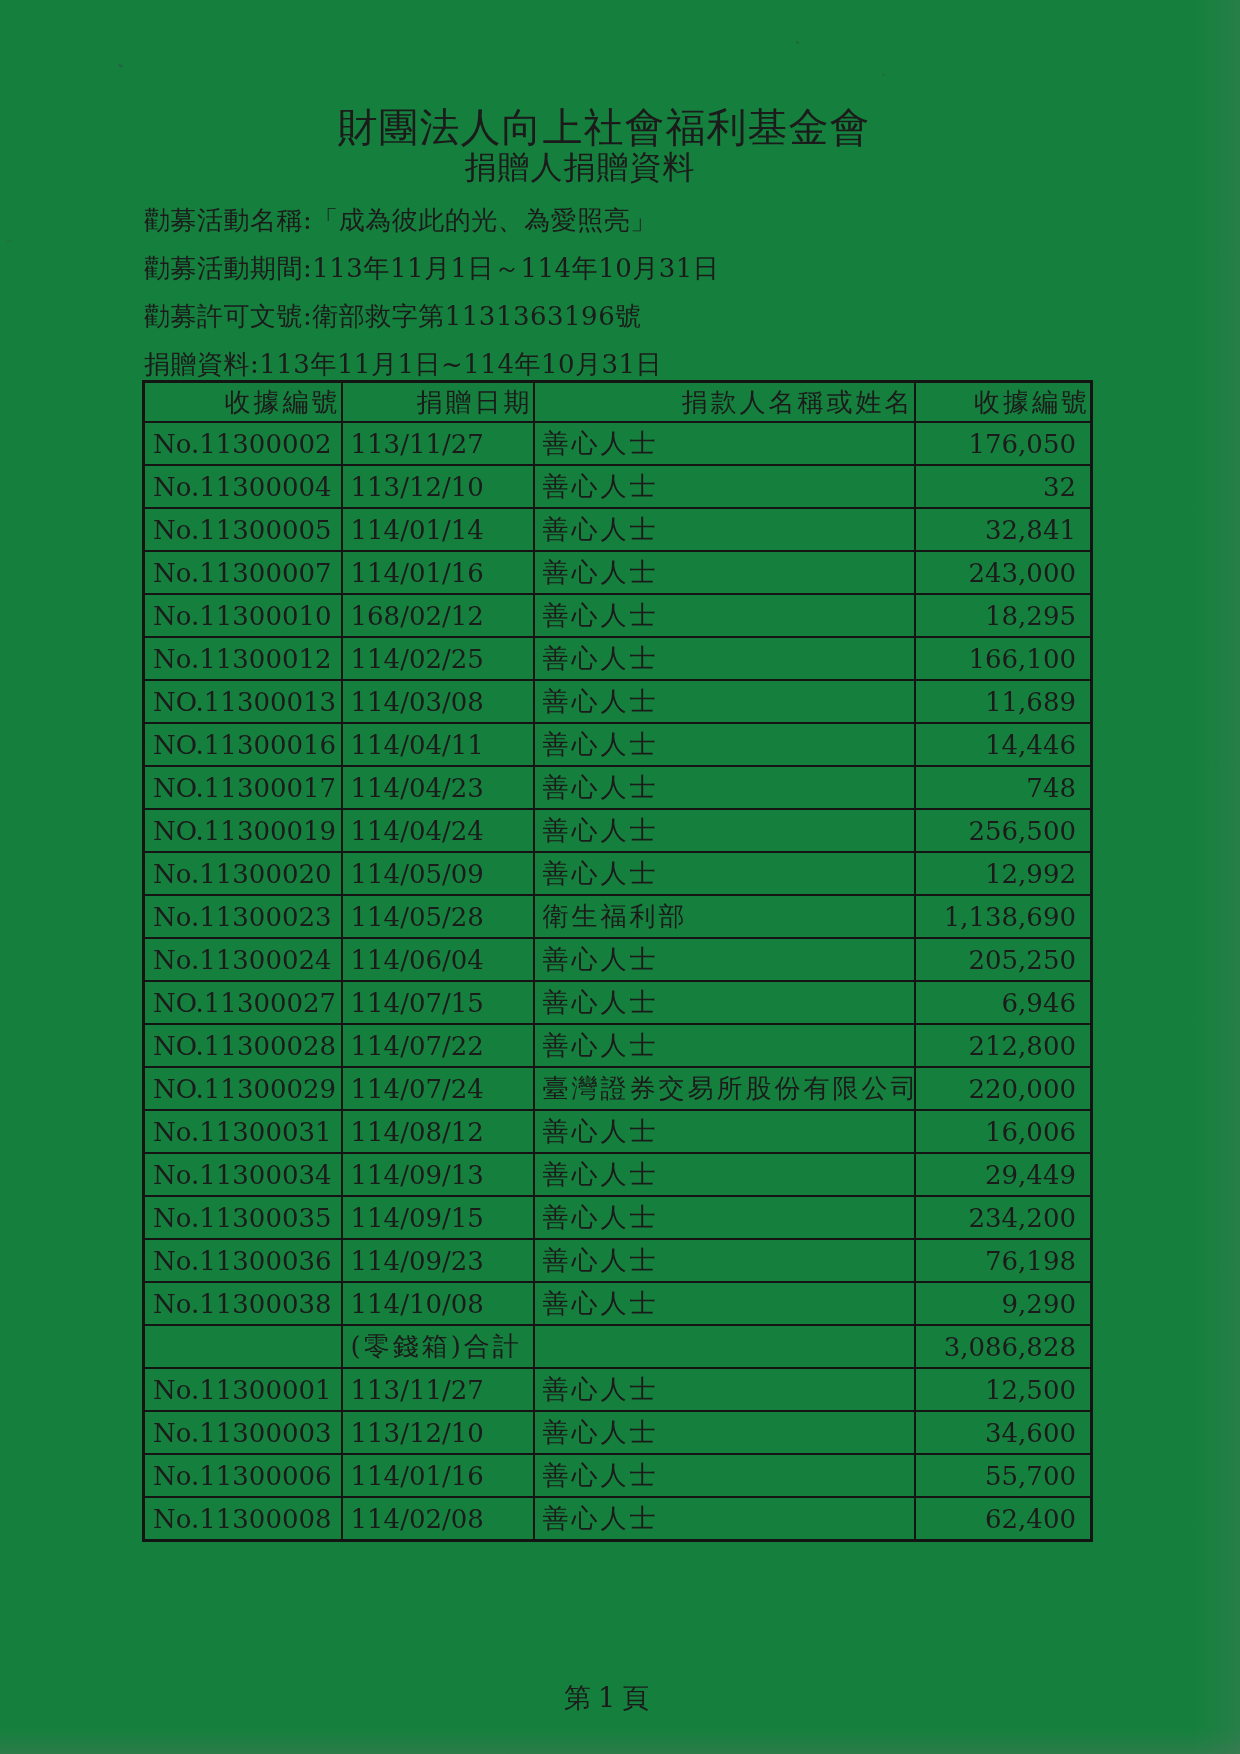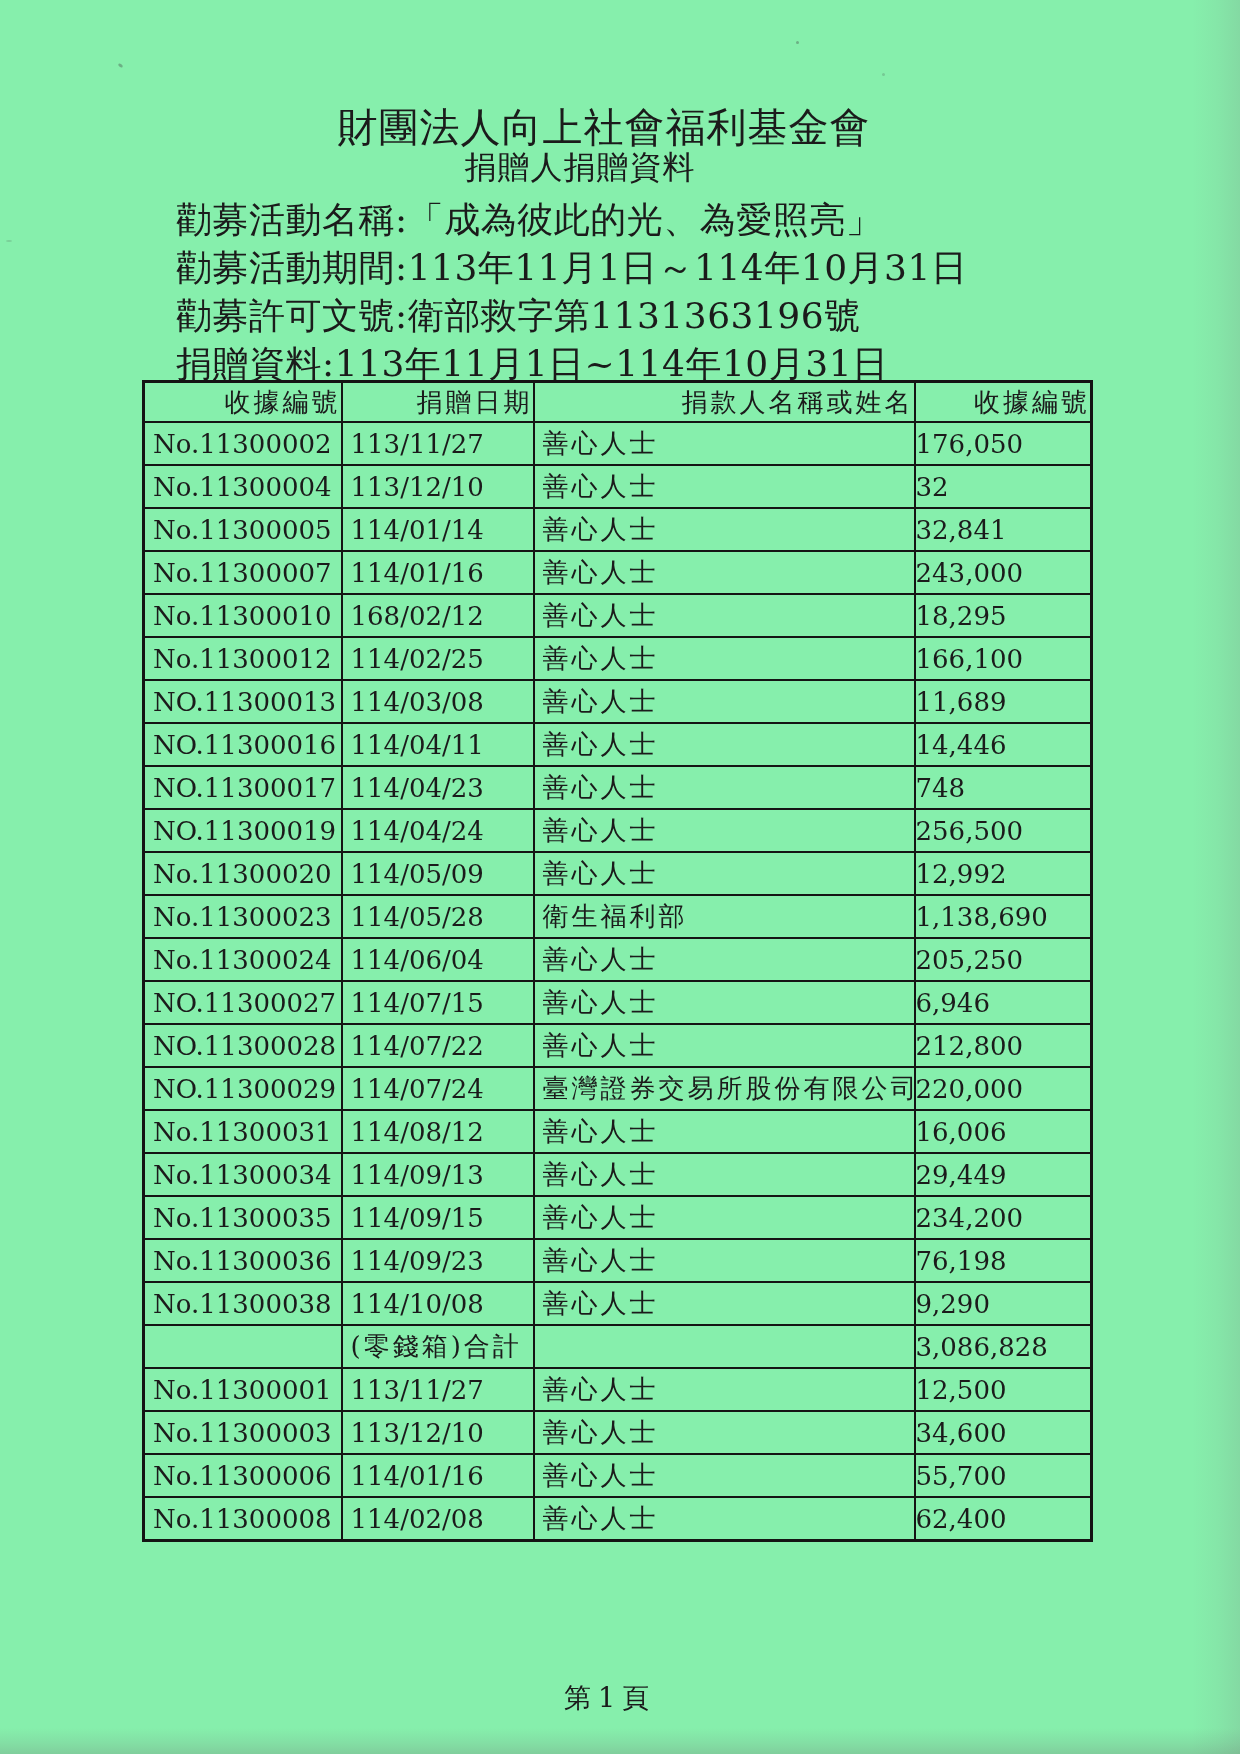"財團法人向上社會福利基金會" .page { background: #86efac -> #15803d }
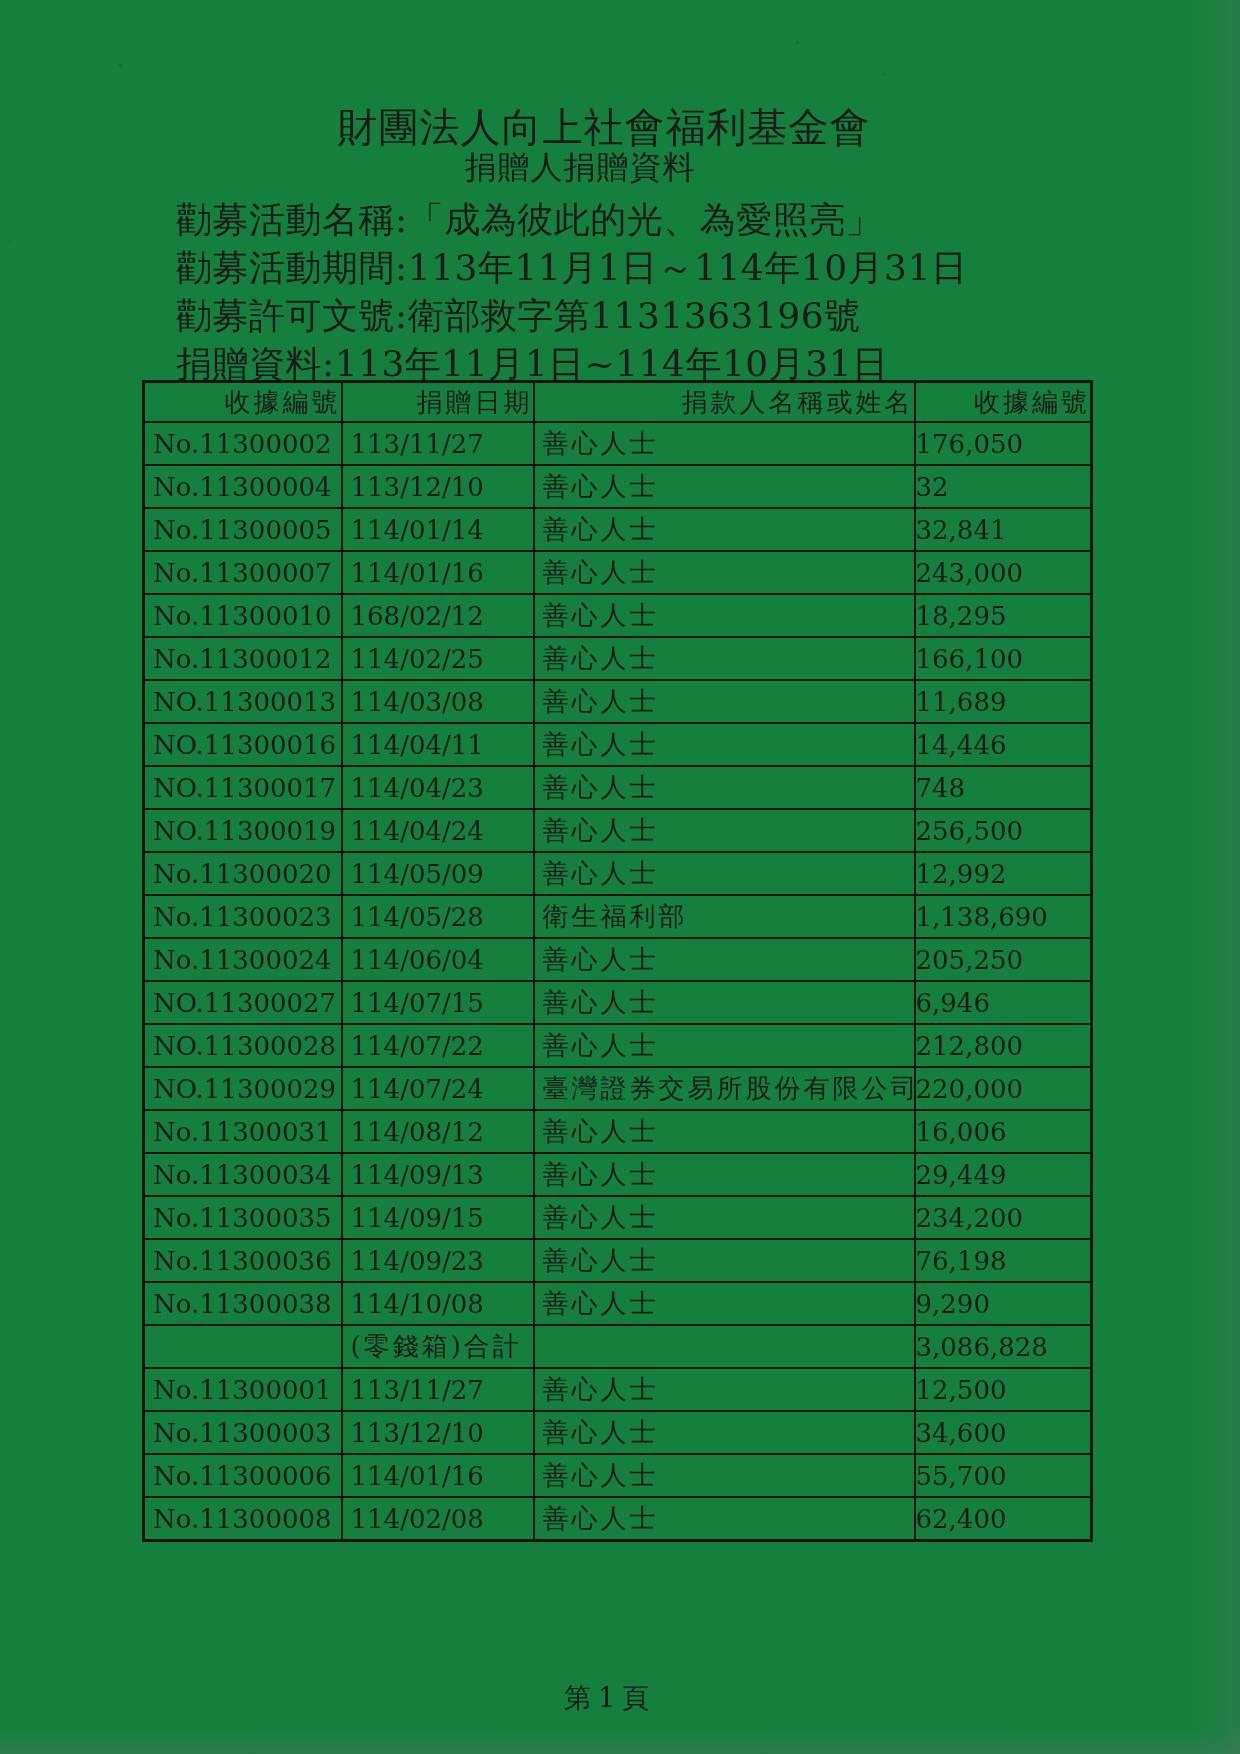"勸募活動名稱:「成為彼此的光、為愛照亮」" .info-line { font-size: 36px -> 26px; margin-left: 32px -> none }
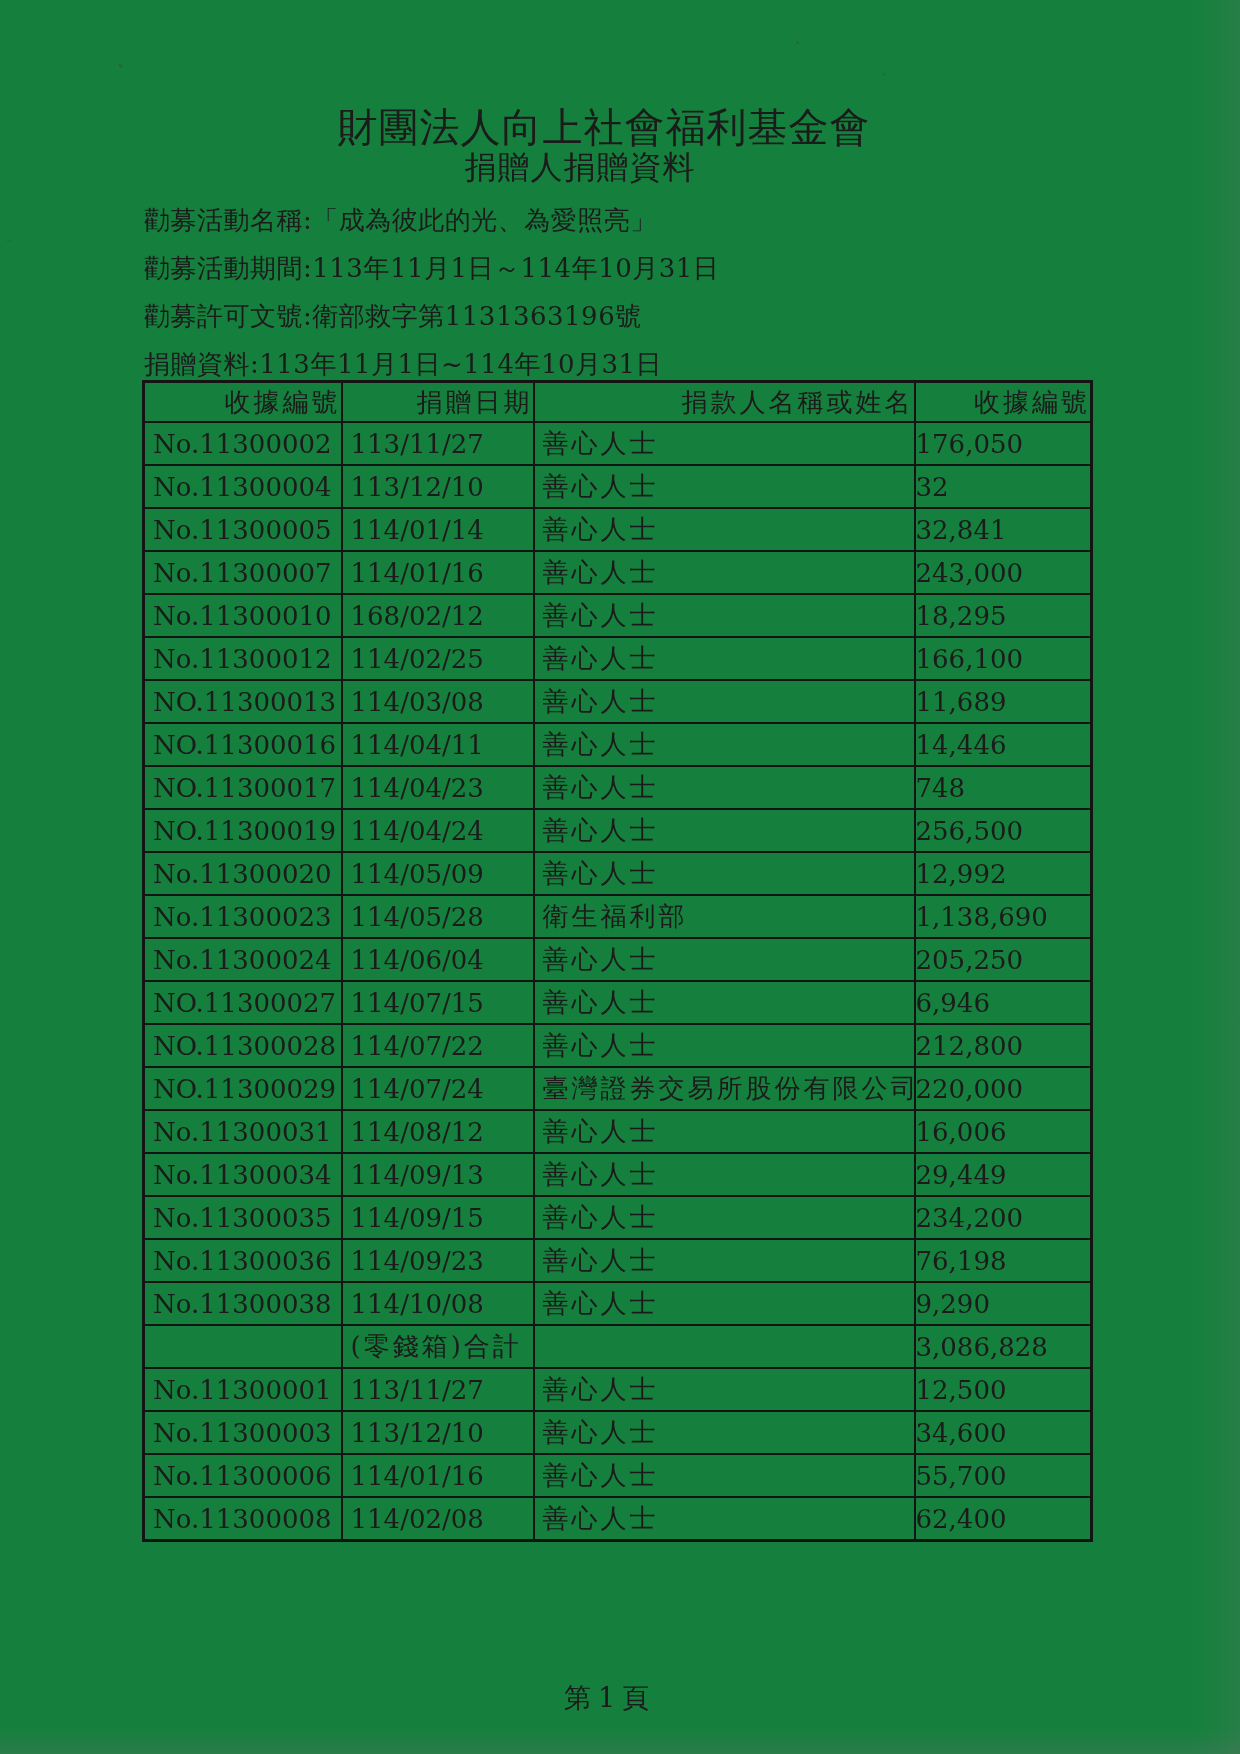"176,050" .donation-table td.c3 { text-align: none -> right }
